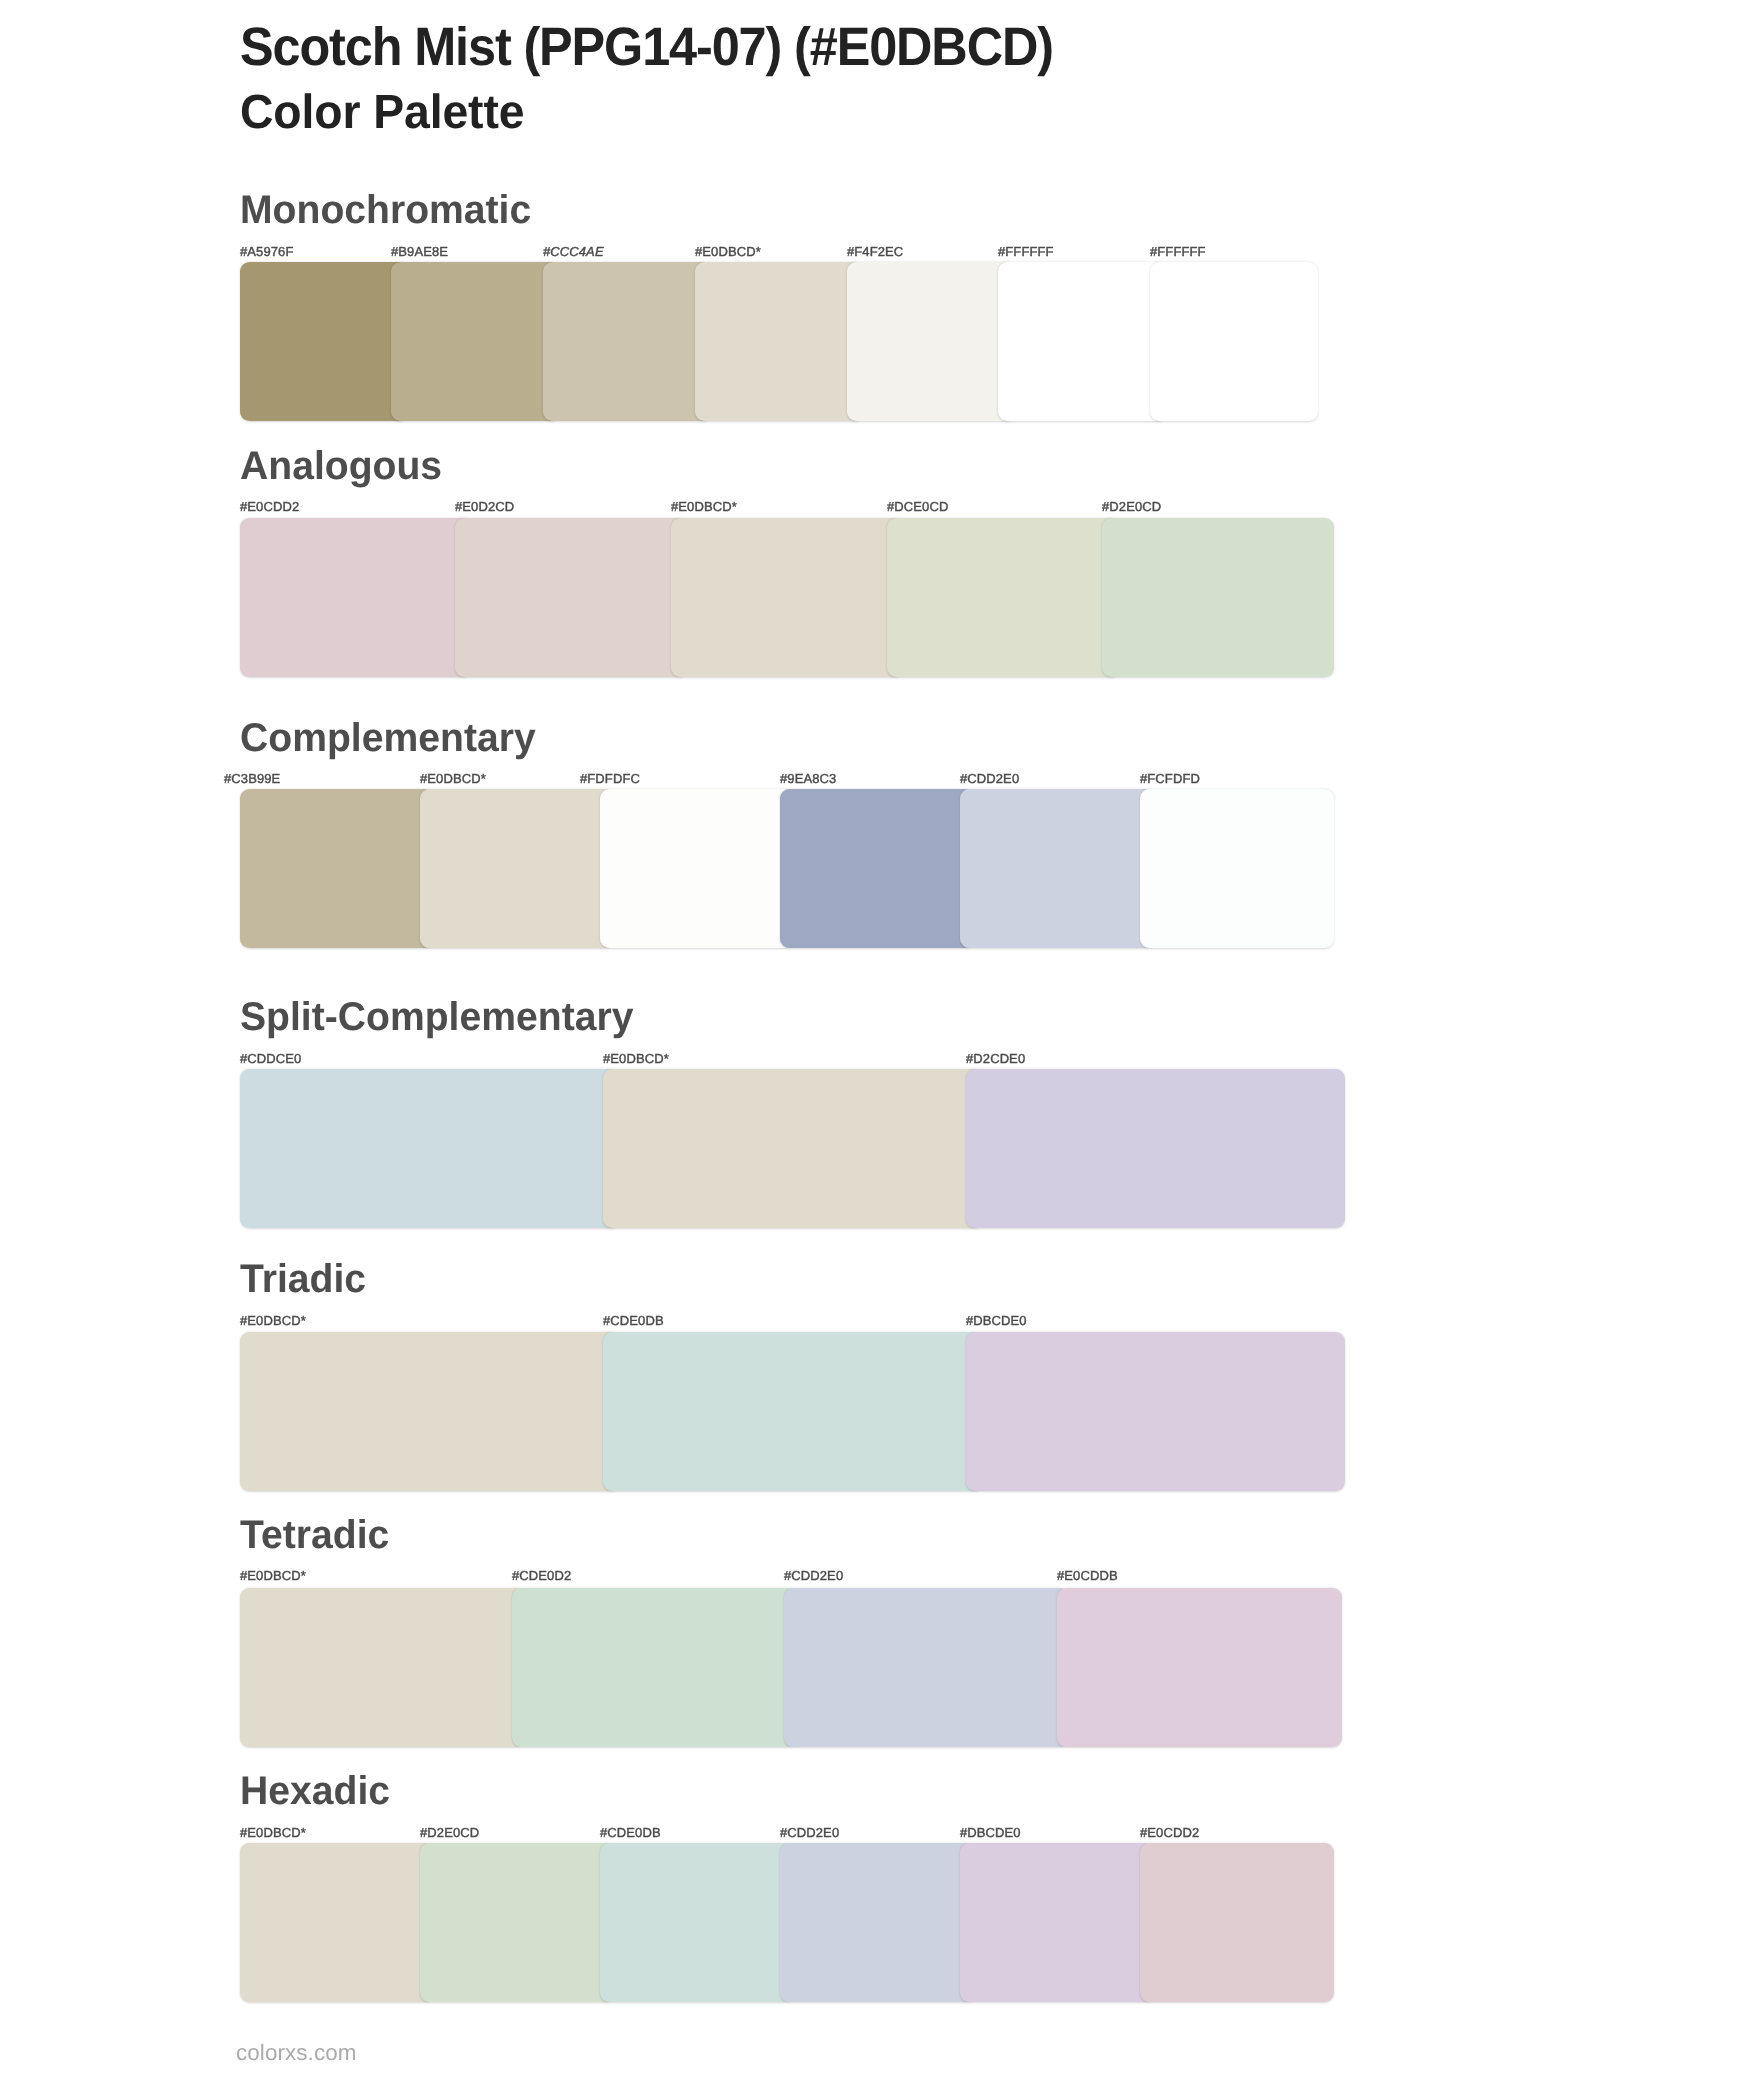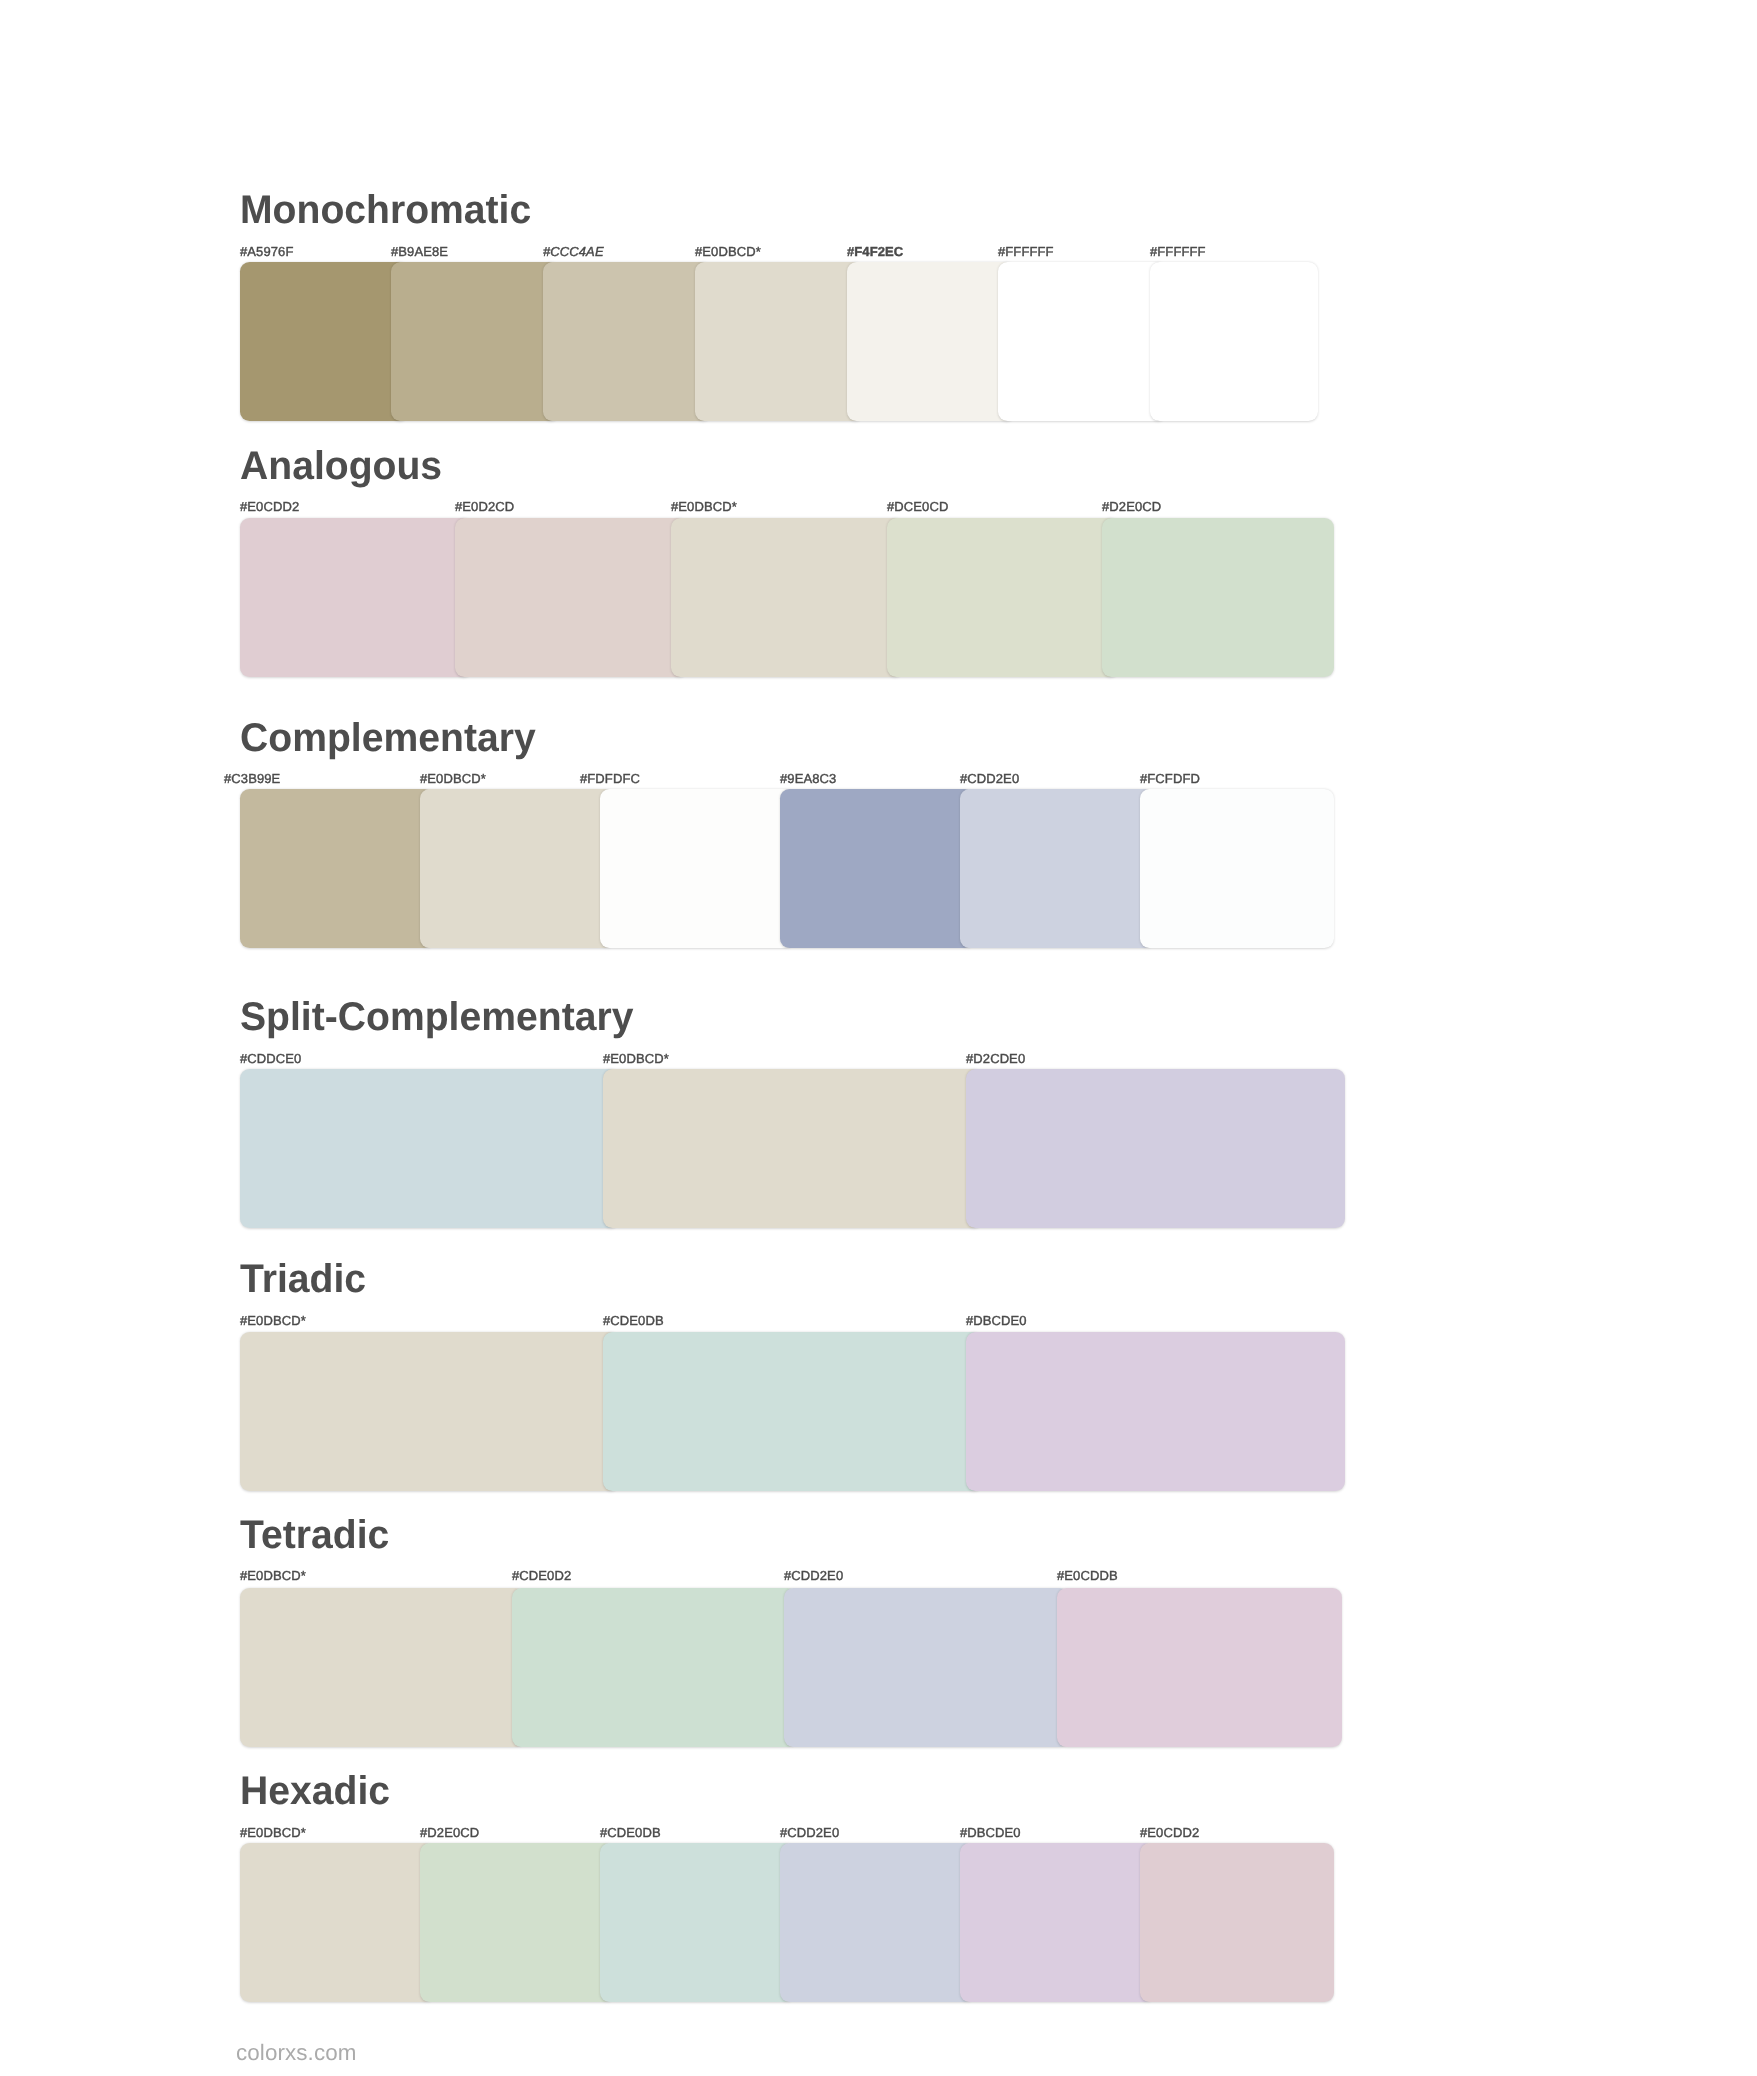"Scotch Mist (PPG14-07) (#E0DBCD)" div.title-block { html: none -> <div> <h1>Scotch Mist (PPG14-07) (#E0DBCD)</h1> <h1>Color Palette</h1> </div> }
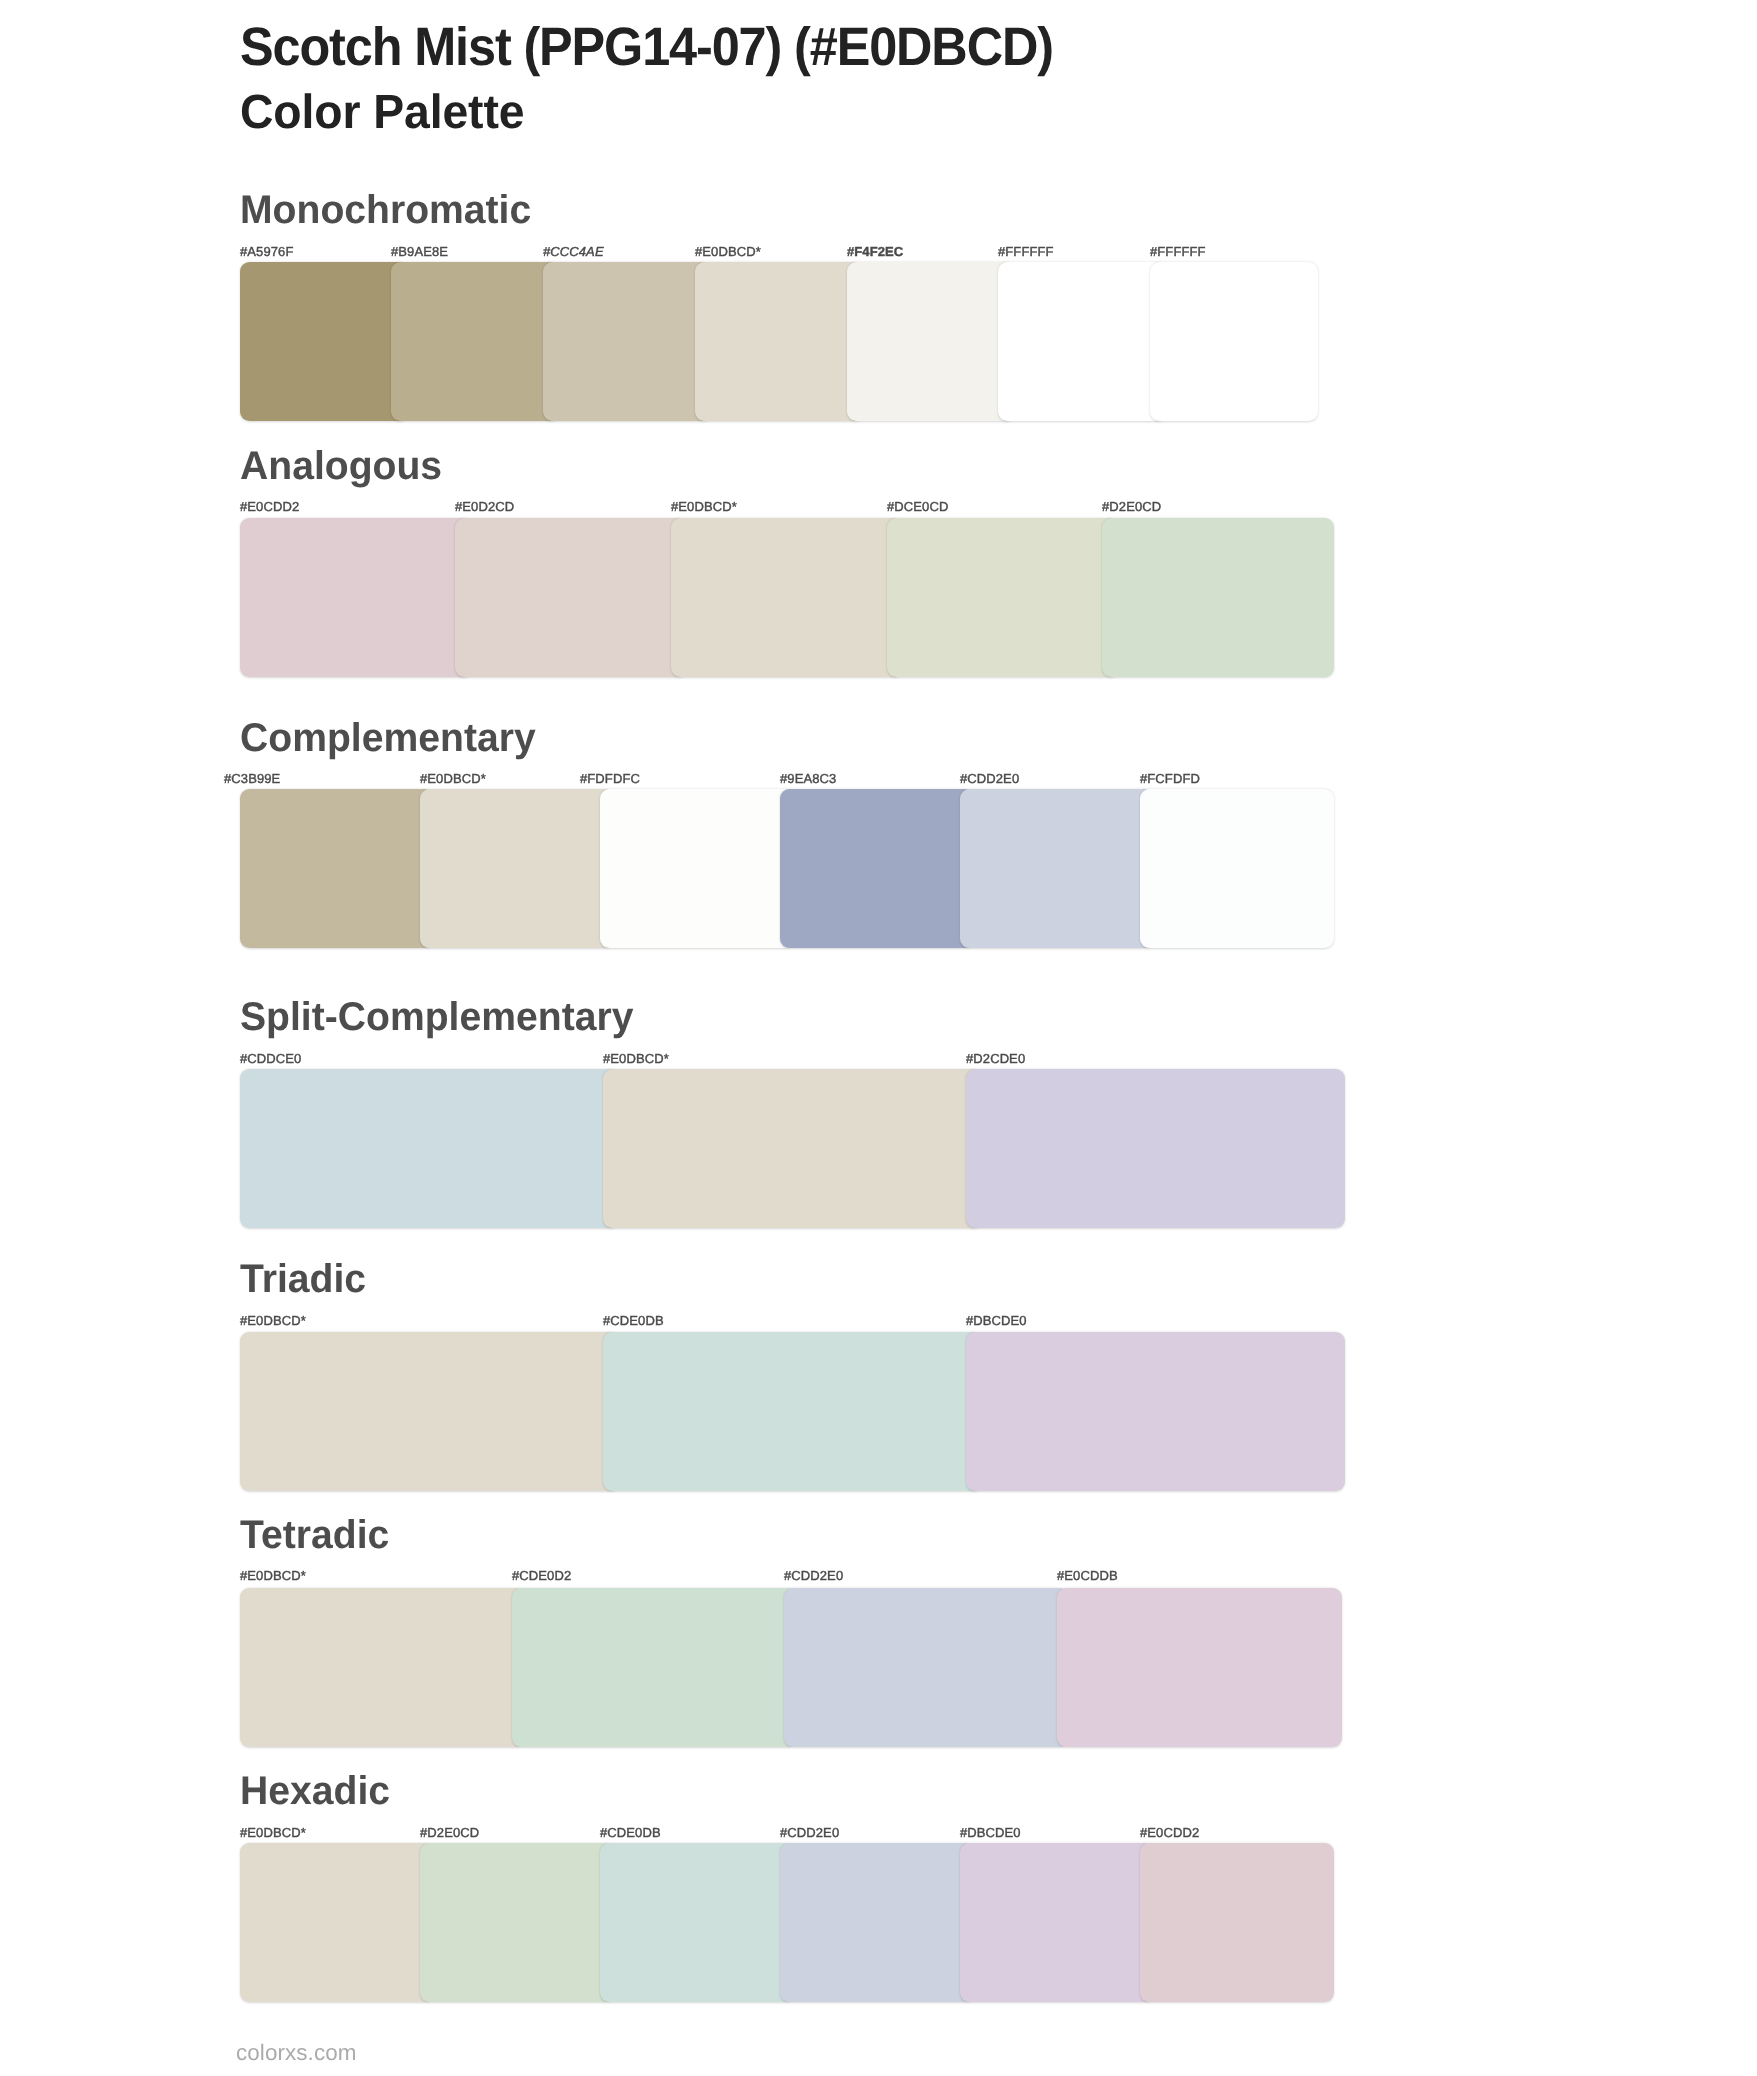"#F4F2EC" div.sw-label { font-weight: bold -> none }
